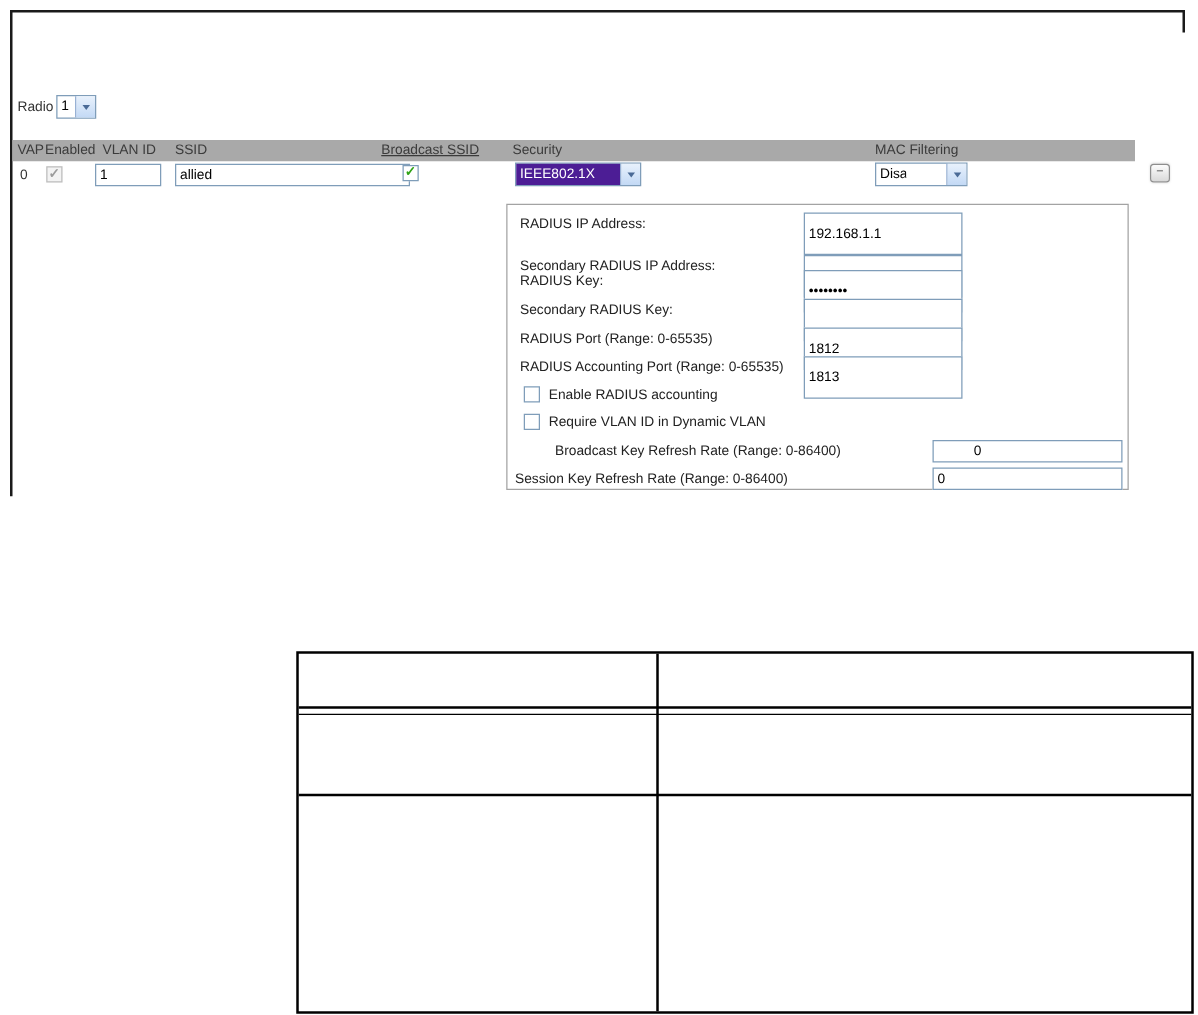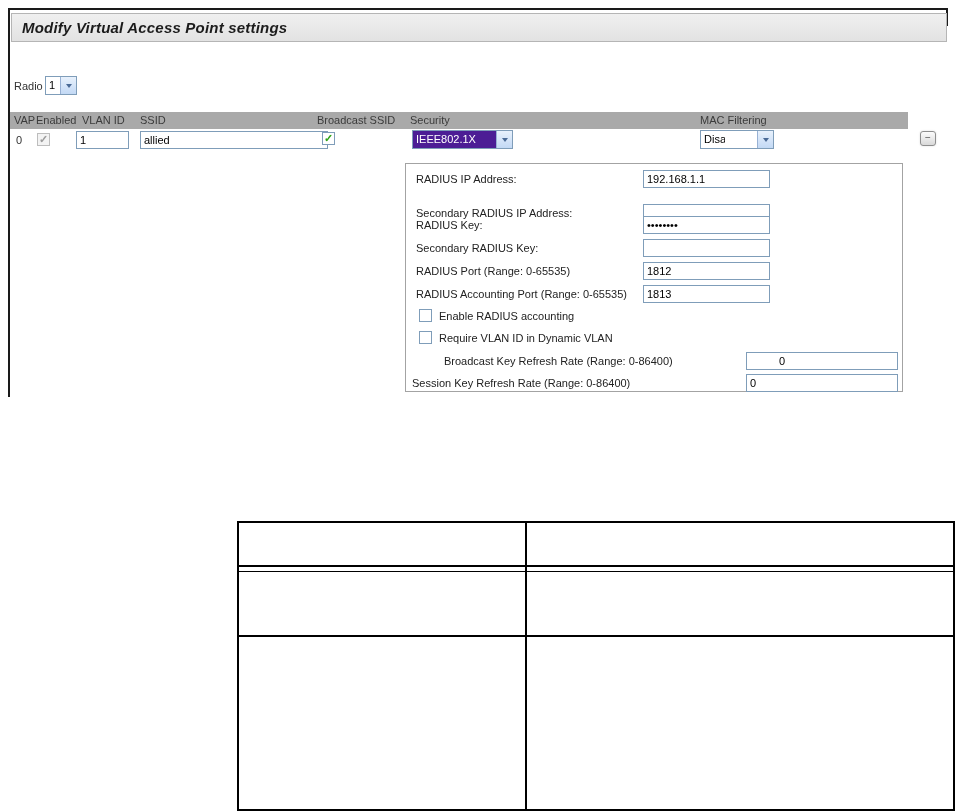"Modify Virtual Access Point settings" div.titlebar { html: <div> <span>Modify Virtual Access Point settings</span> </div> -> none }
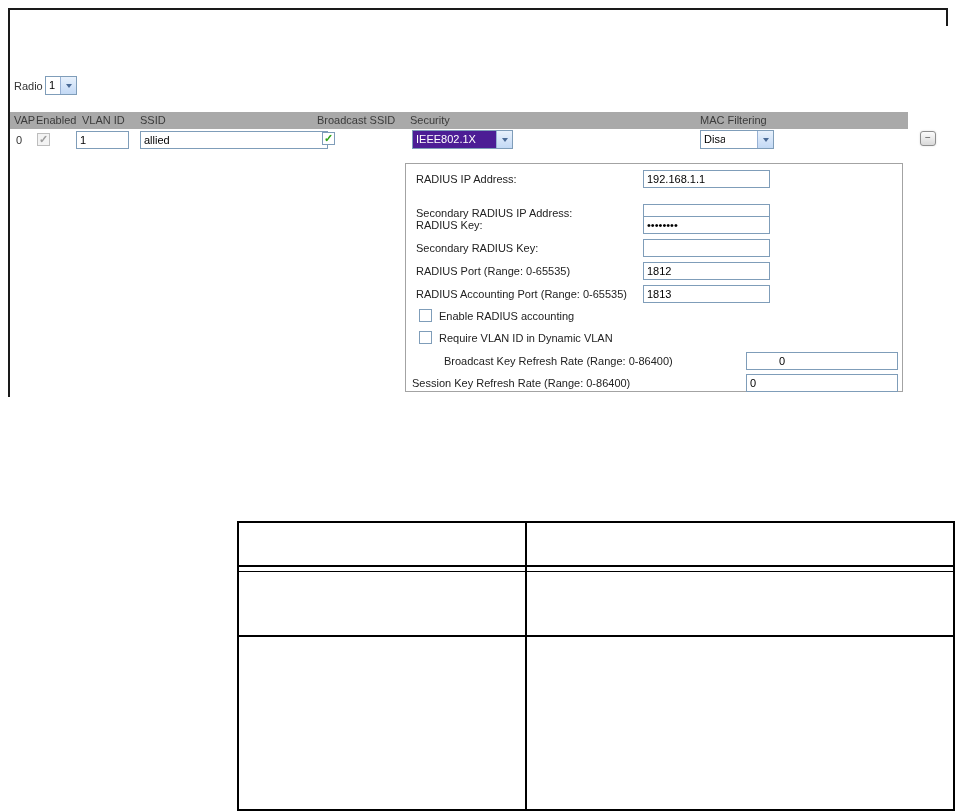"Broadcast SSID" .h-bcast { left: 307px -> 295px; text-decoration: none -> underline }
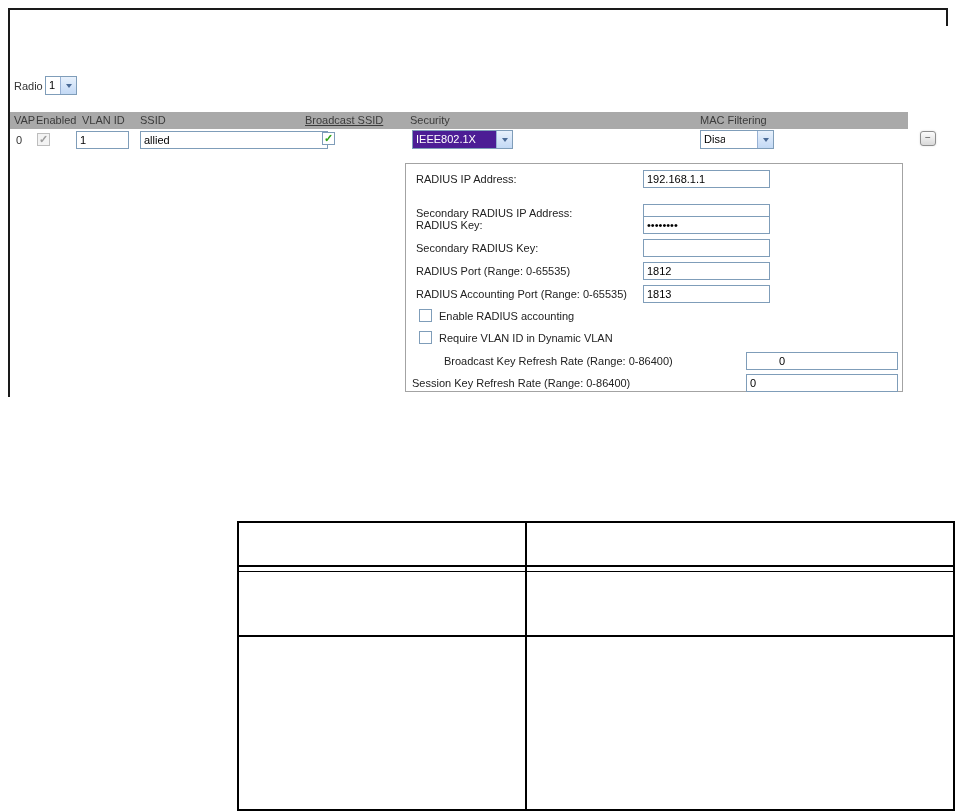"192.168.1.1" .rp-input { height: 18px -> 34px }
